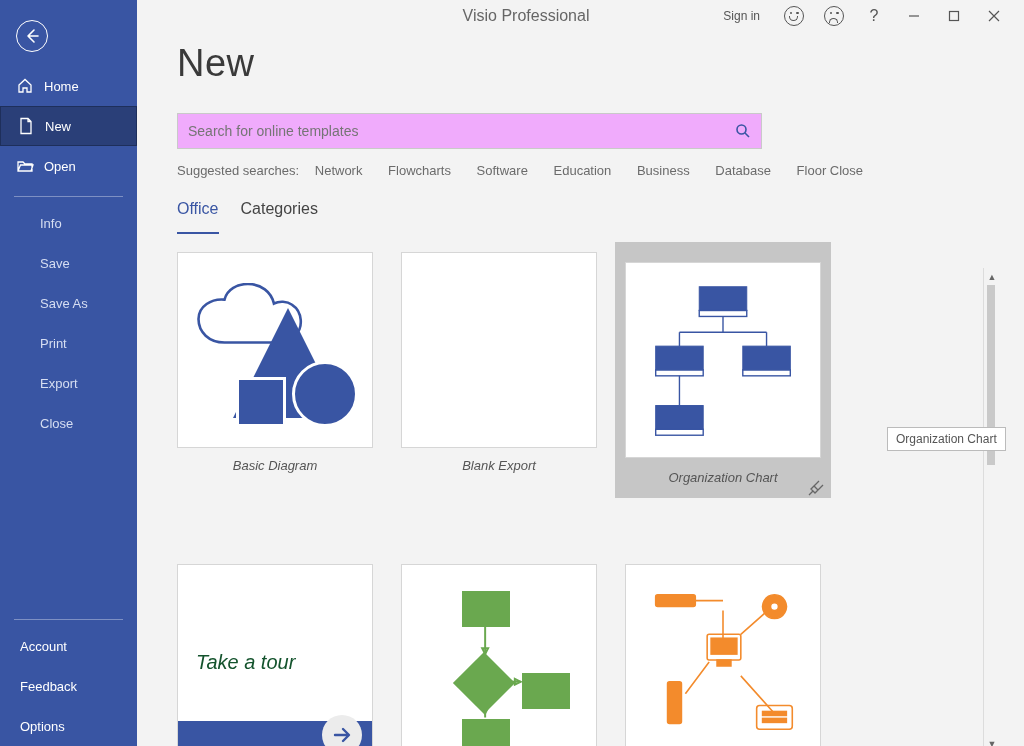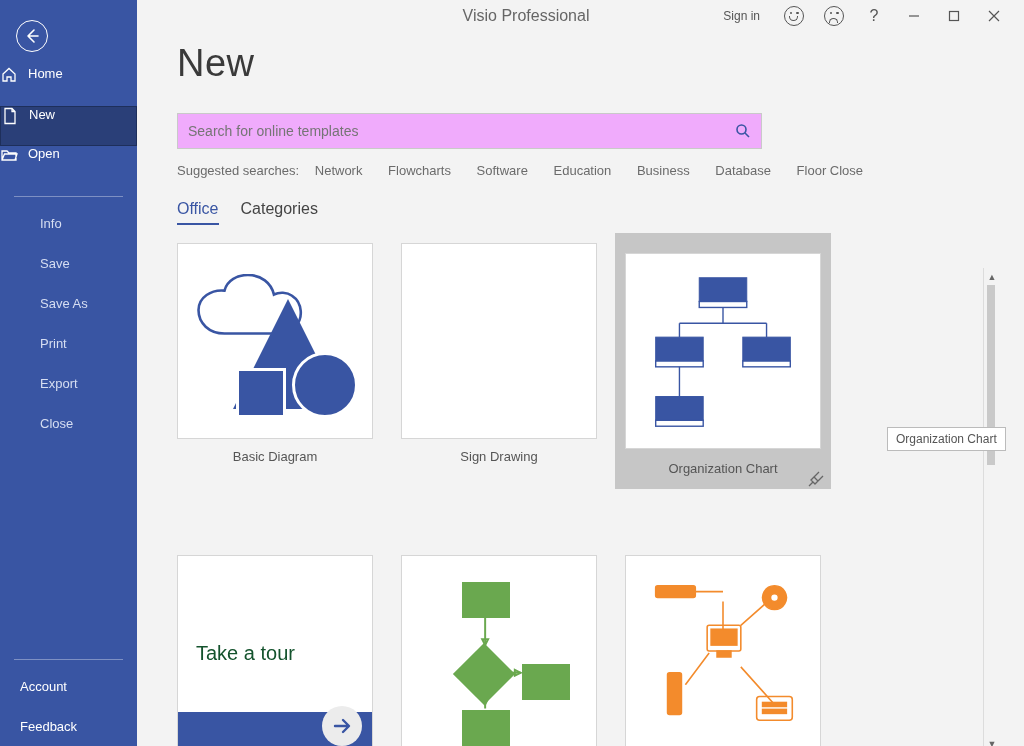"Home" .sidebar .nav-item { align-items: flex-start -> center; padding-left: 0 -> 16px }
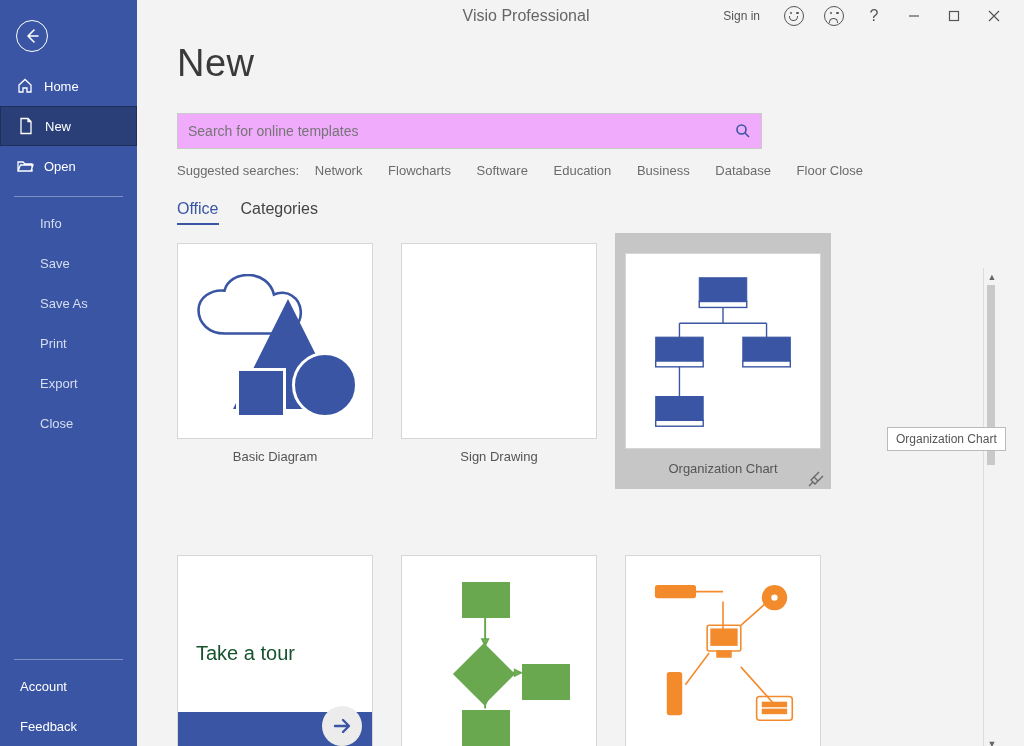"Office" .tabs .tab { padding-bottom: 5px -> 14px }
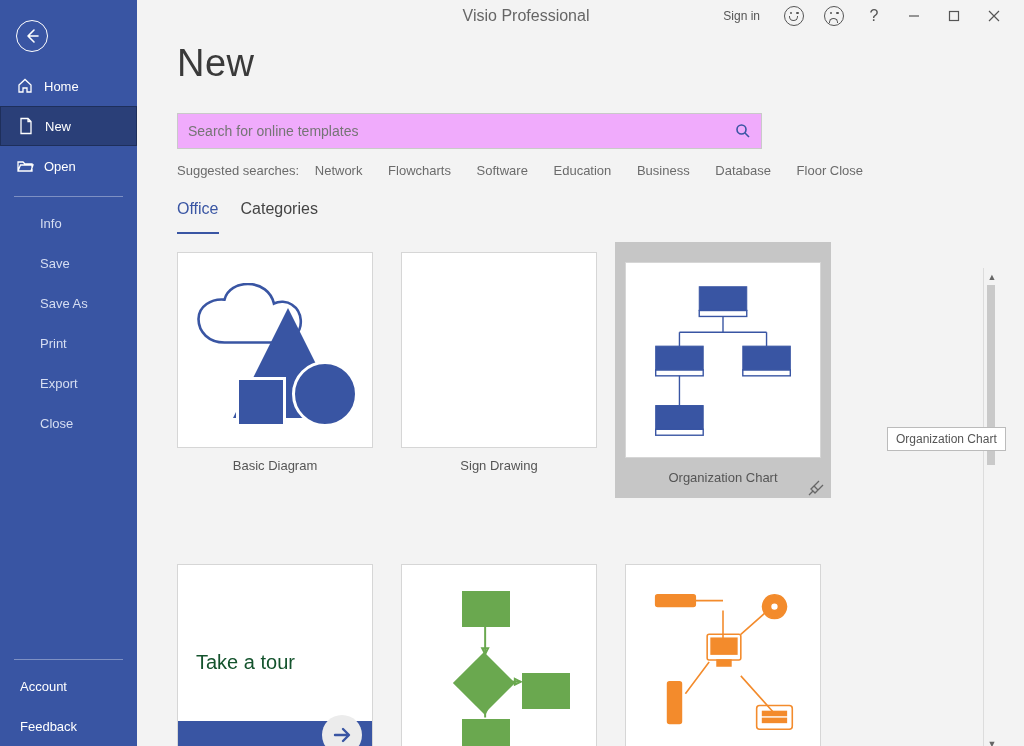"Basic Diagram" .tmpl-area { font-style: none -> italic }
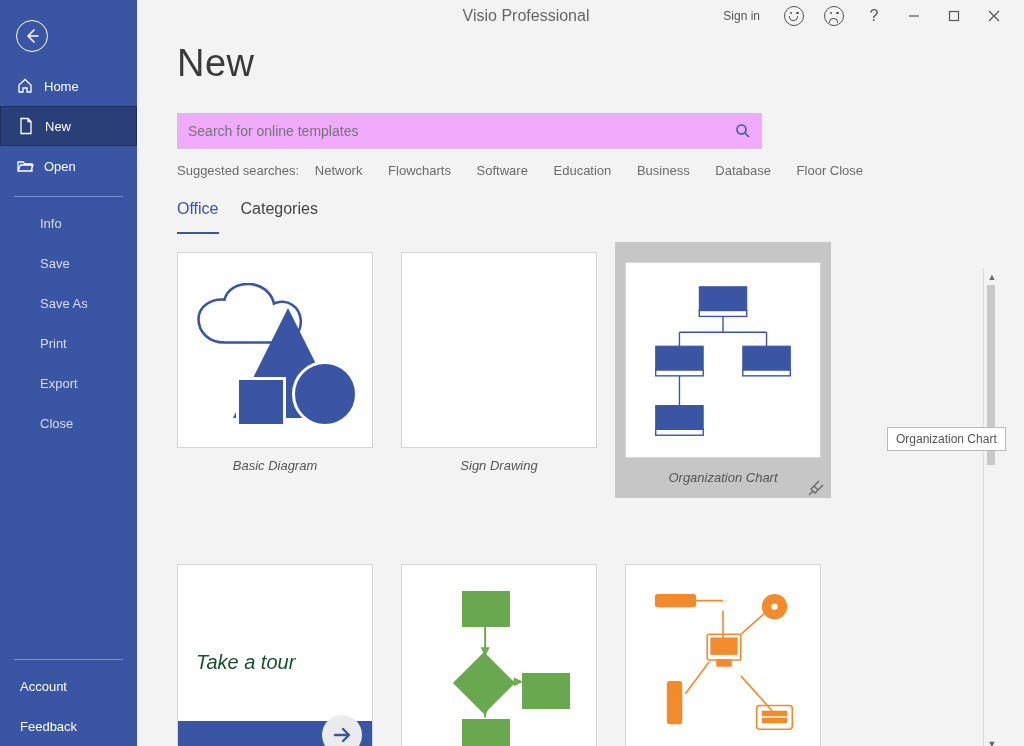"Sign Drawing" div.cap { text: Sign Drawing -> Blank Export }
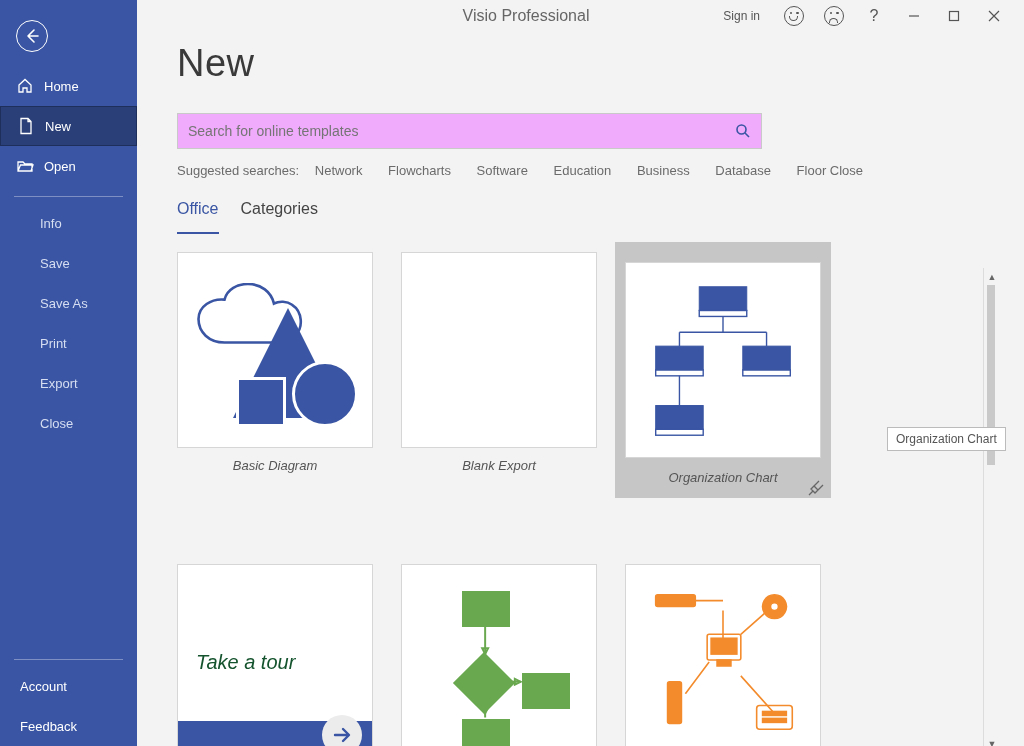"Options" div.bottom-item { html: none -> <div> <span>Options</span> </div> }
